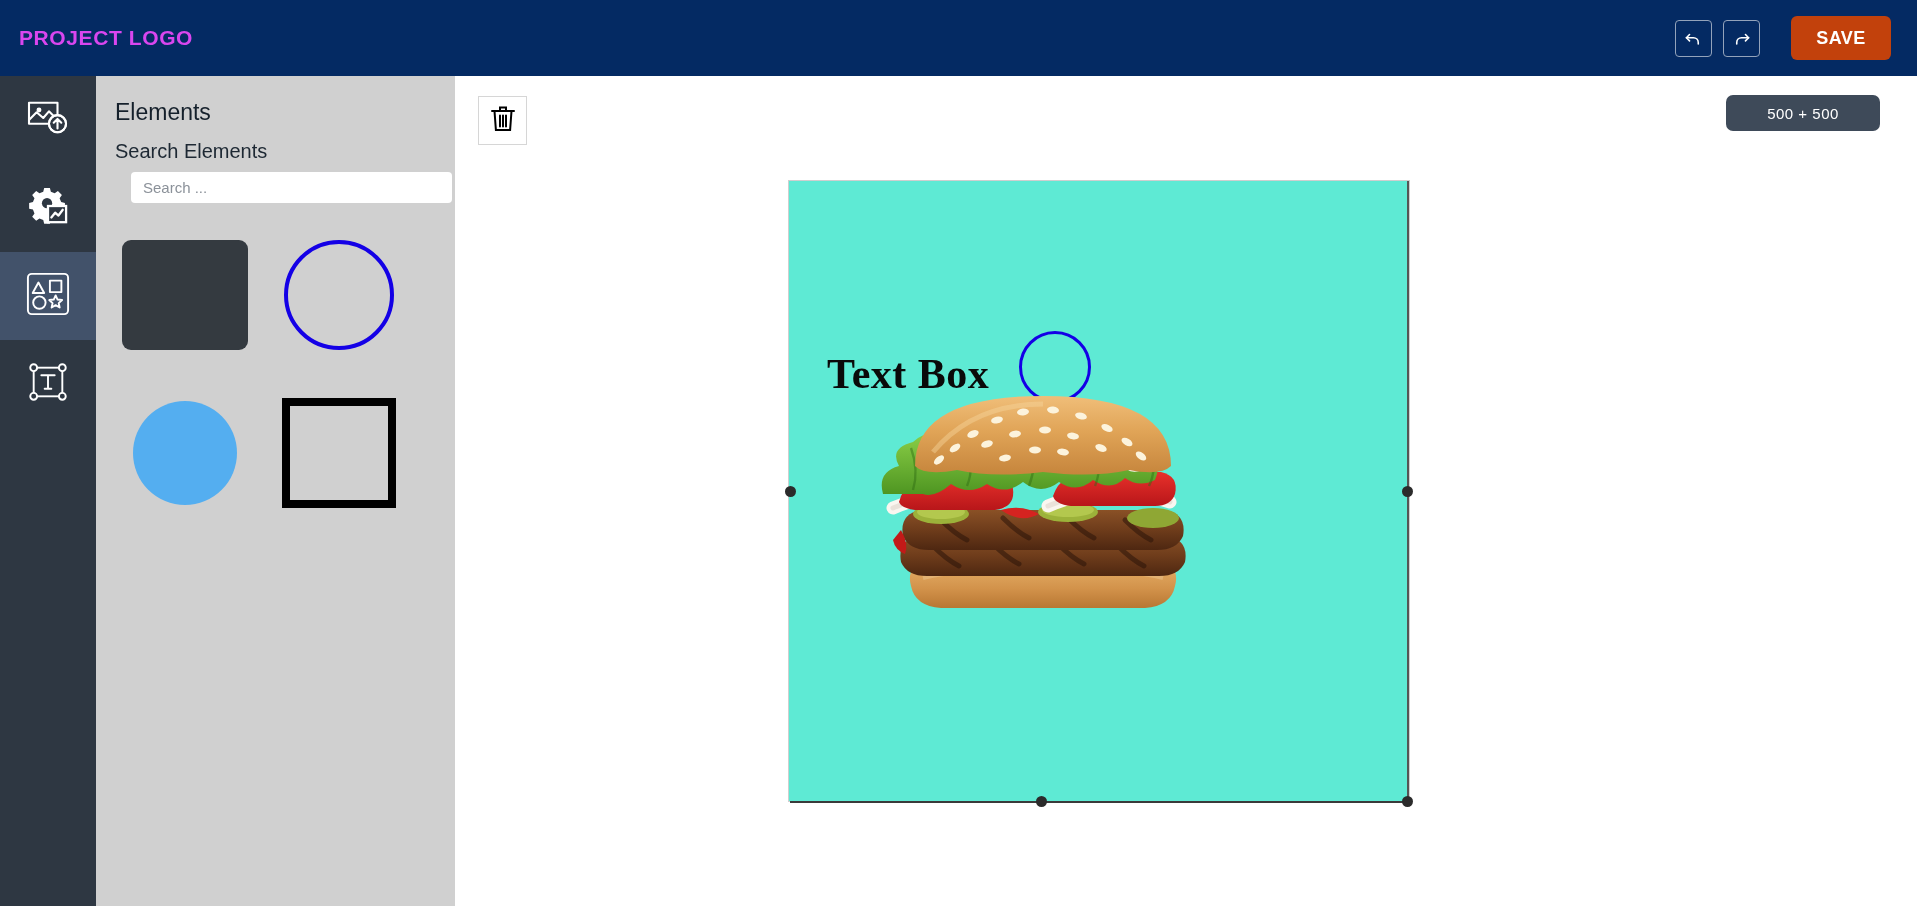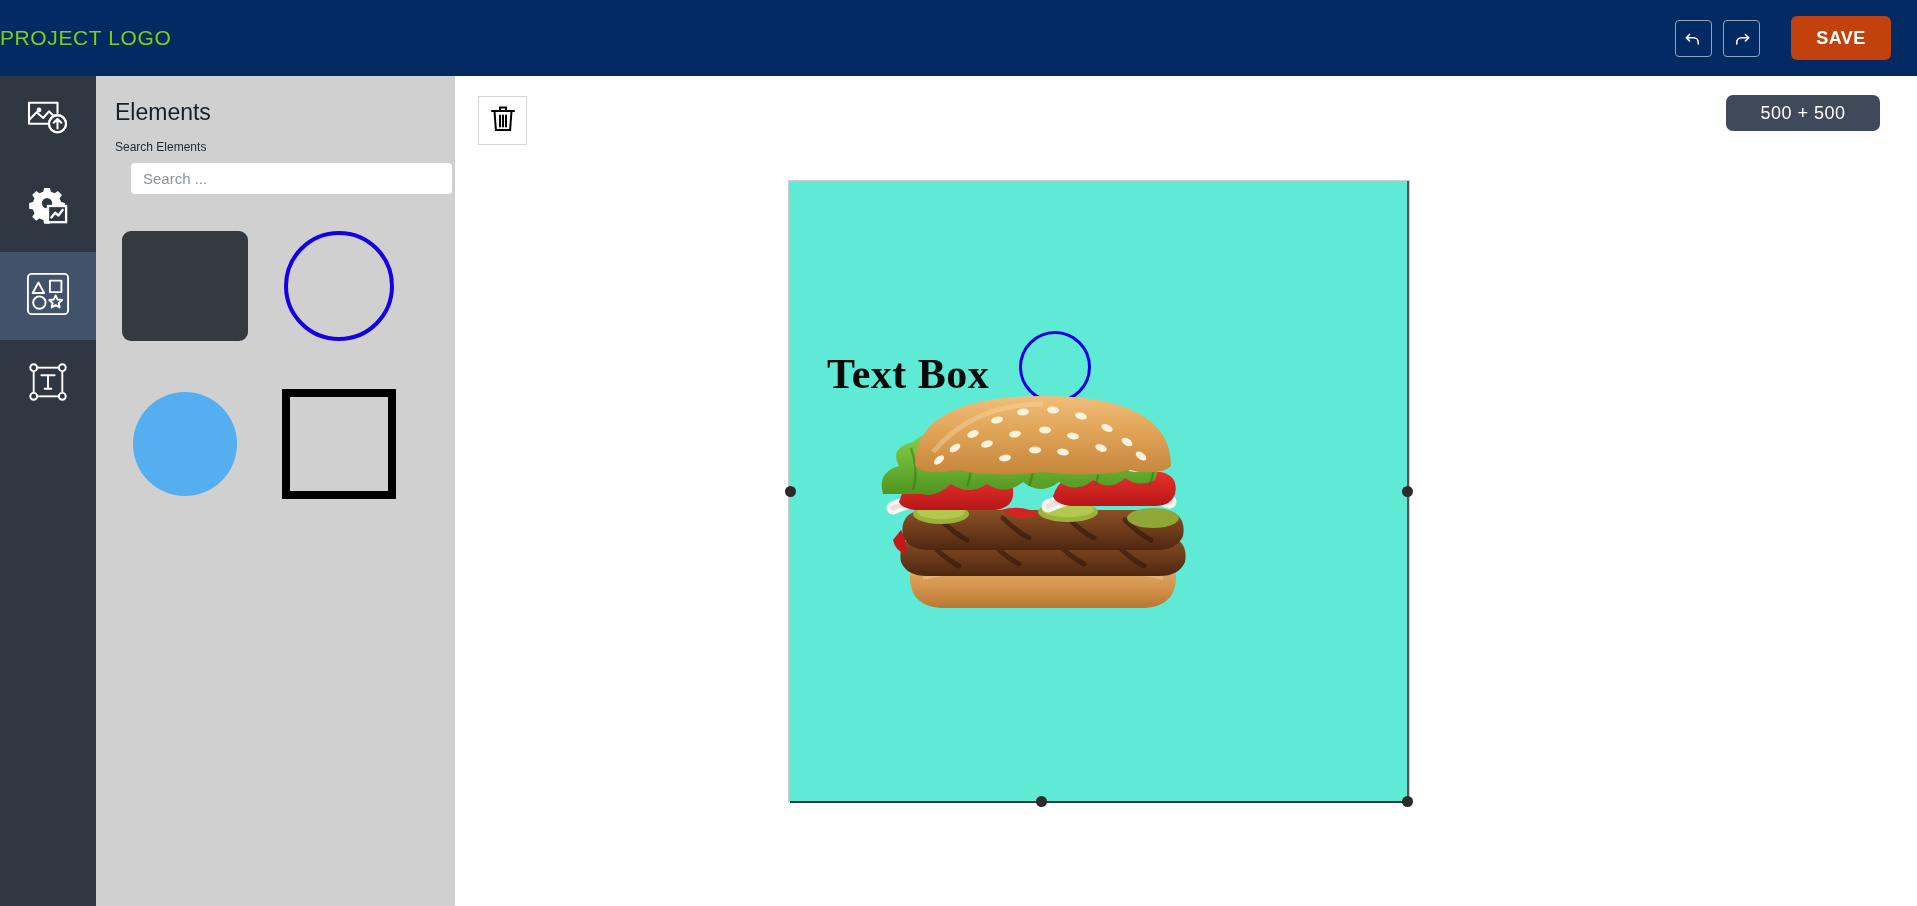"PROJECT LOGO" .brand { color: #84cc16 -> #d946ef; font-weight: 400 -> 700; margin-left: none -> 19px }
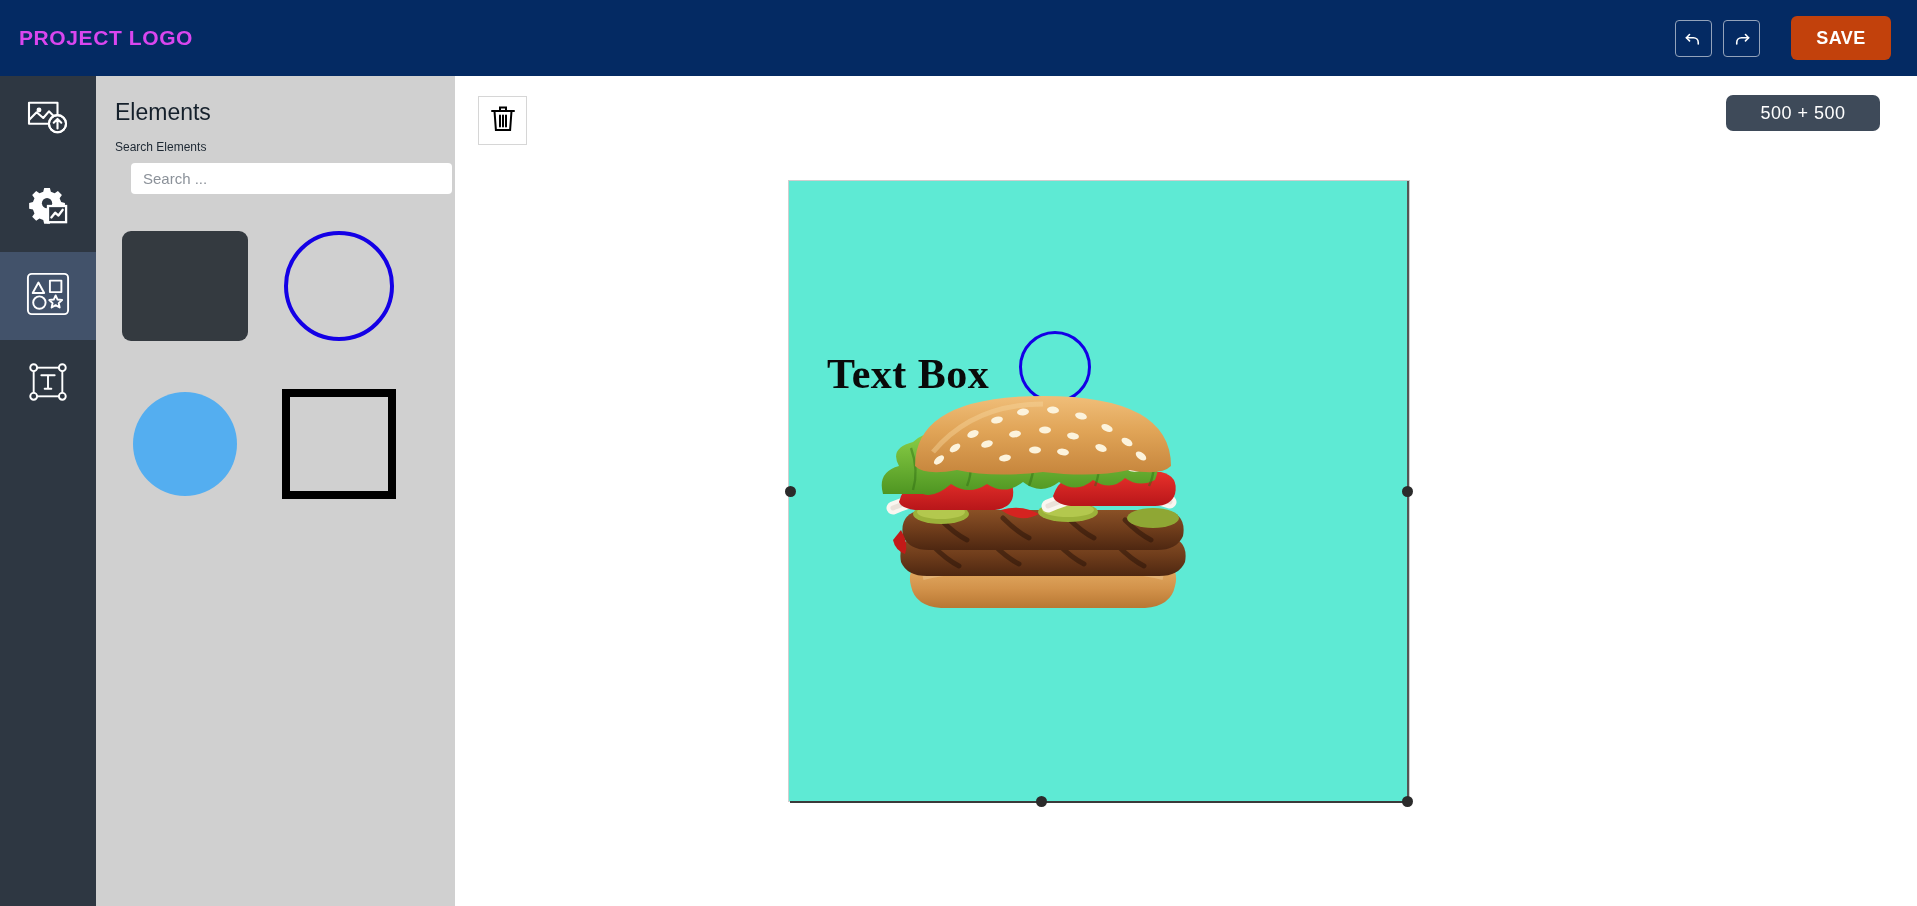"500 + 500" .size-badge { font-size: 18px -> 15px }
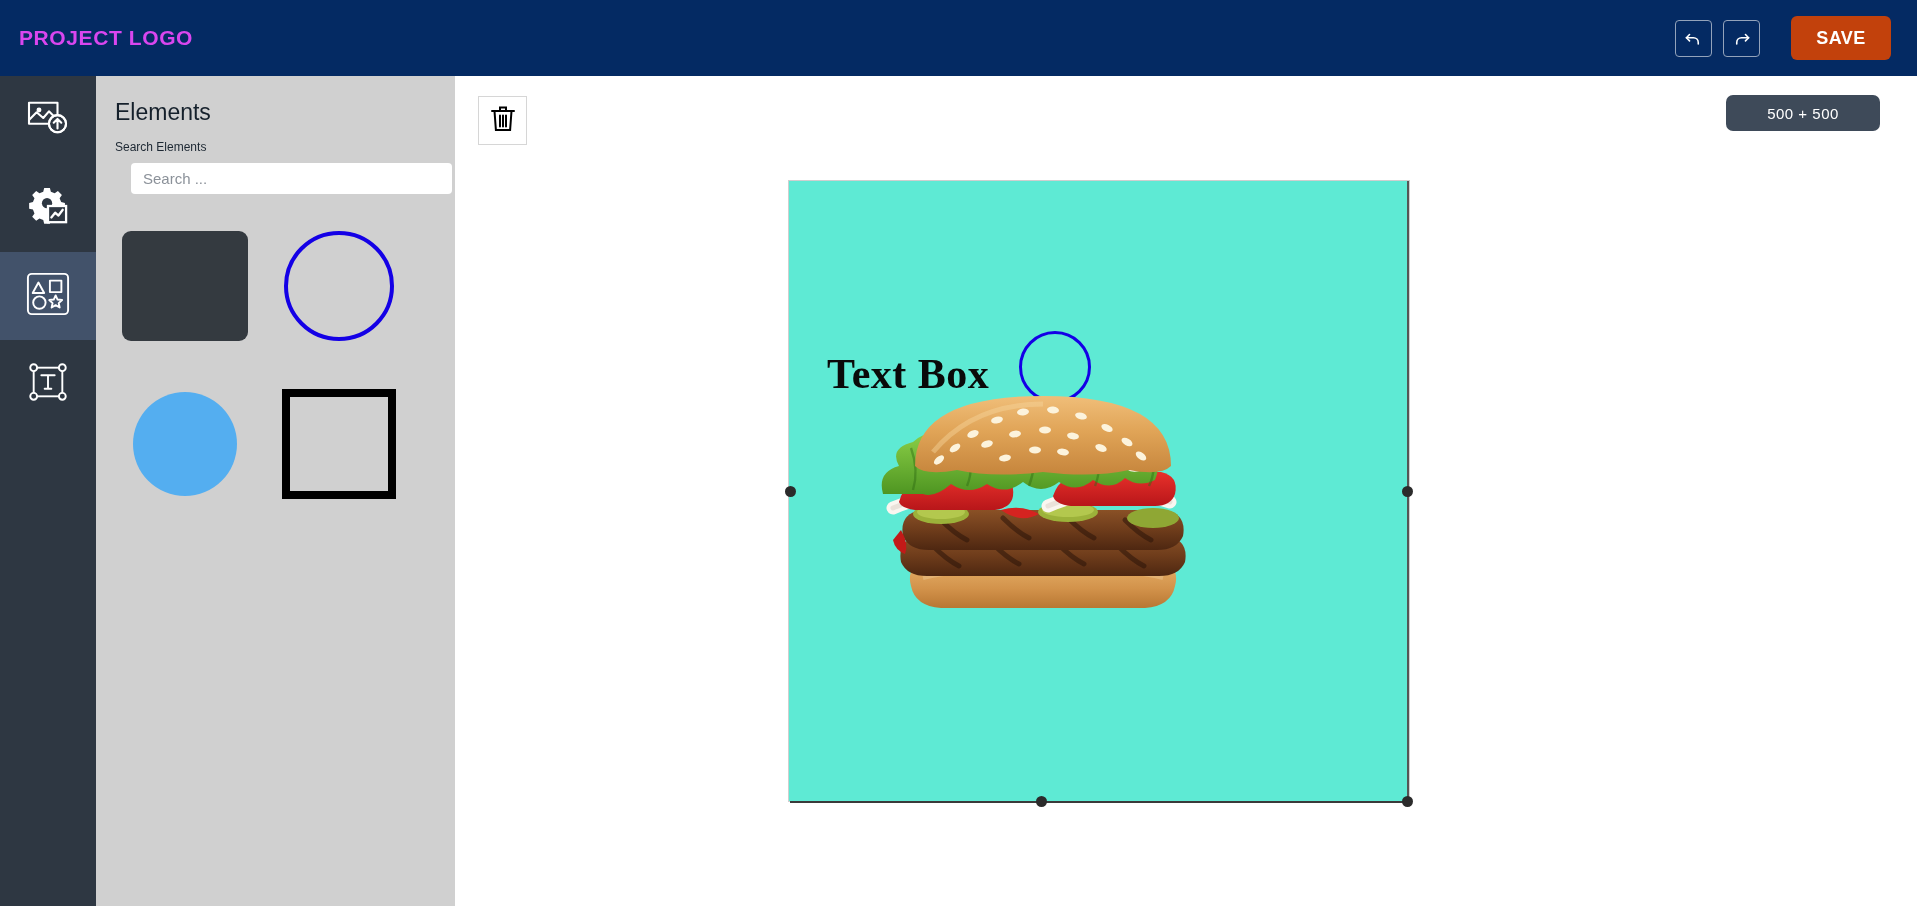"Search Elements" .panel-sublabel { font-size: 12px -> 20px }
